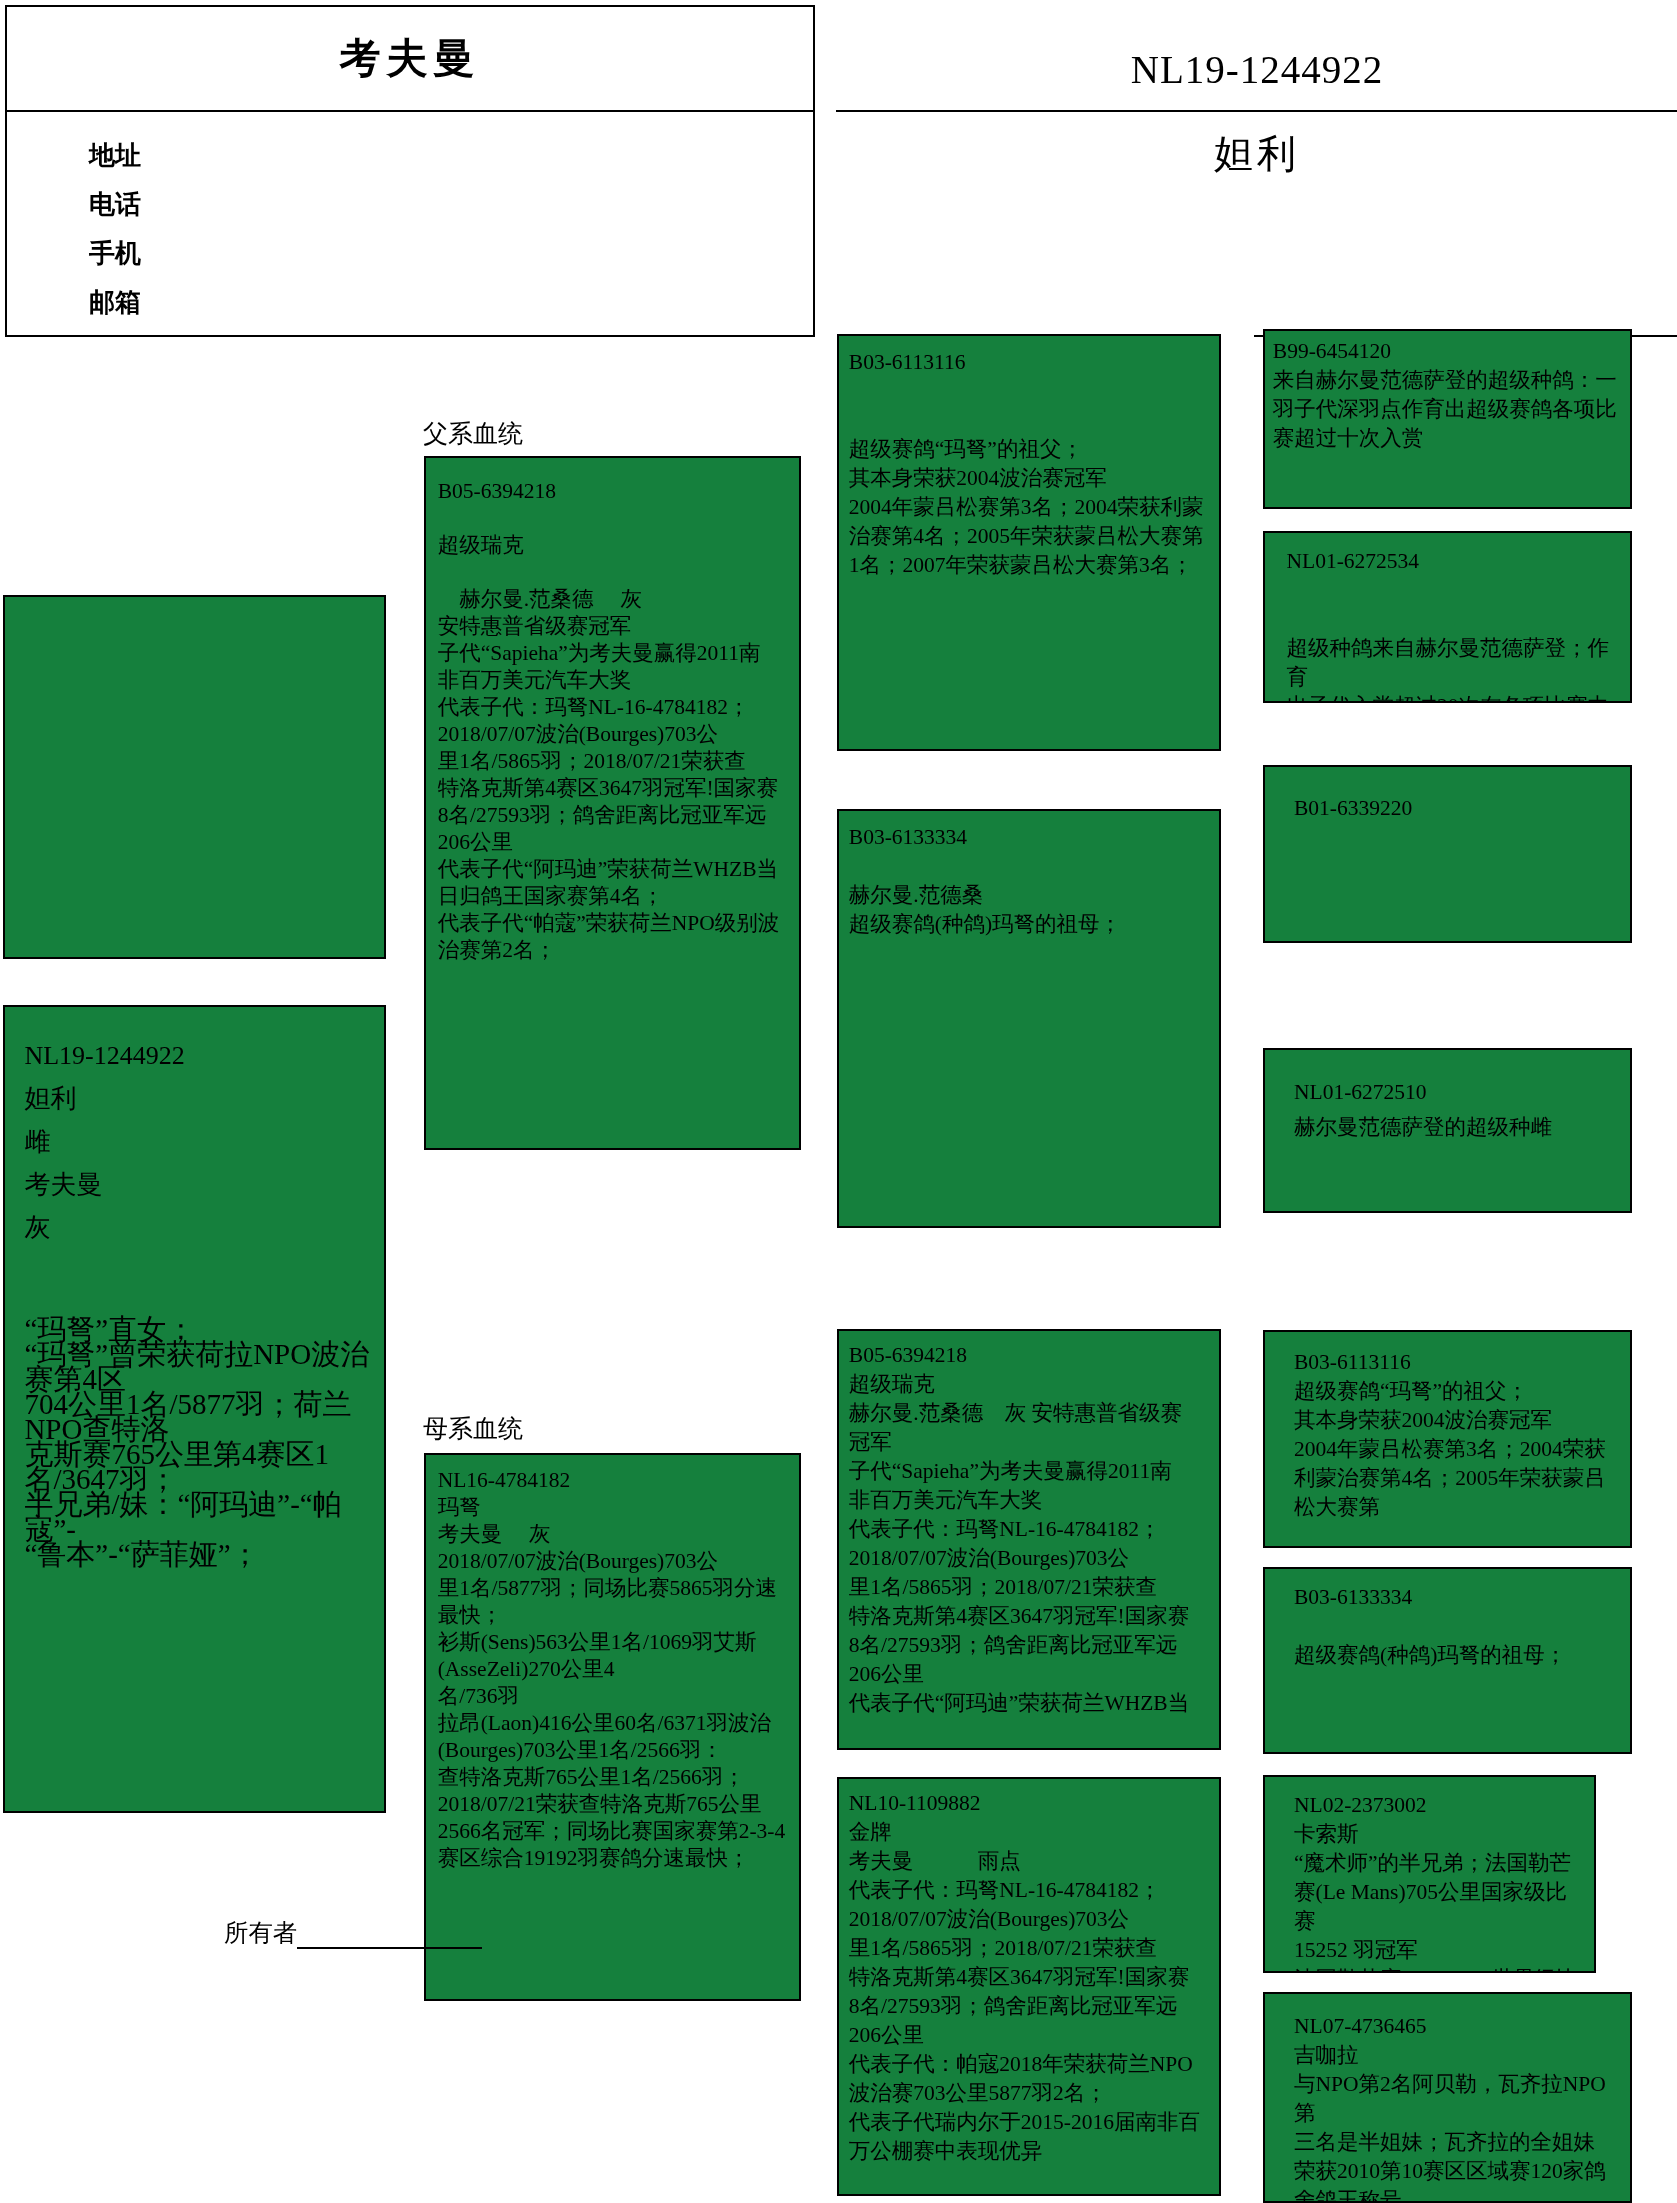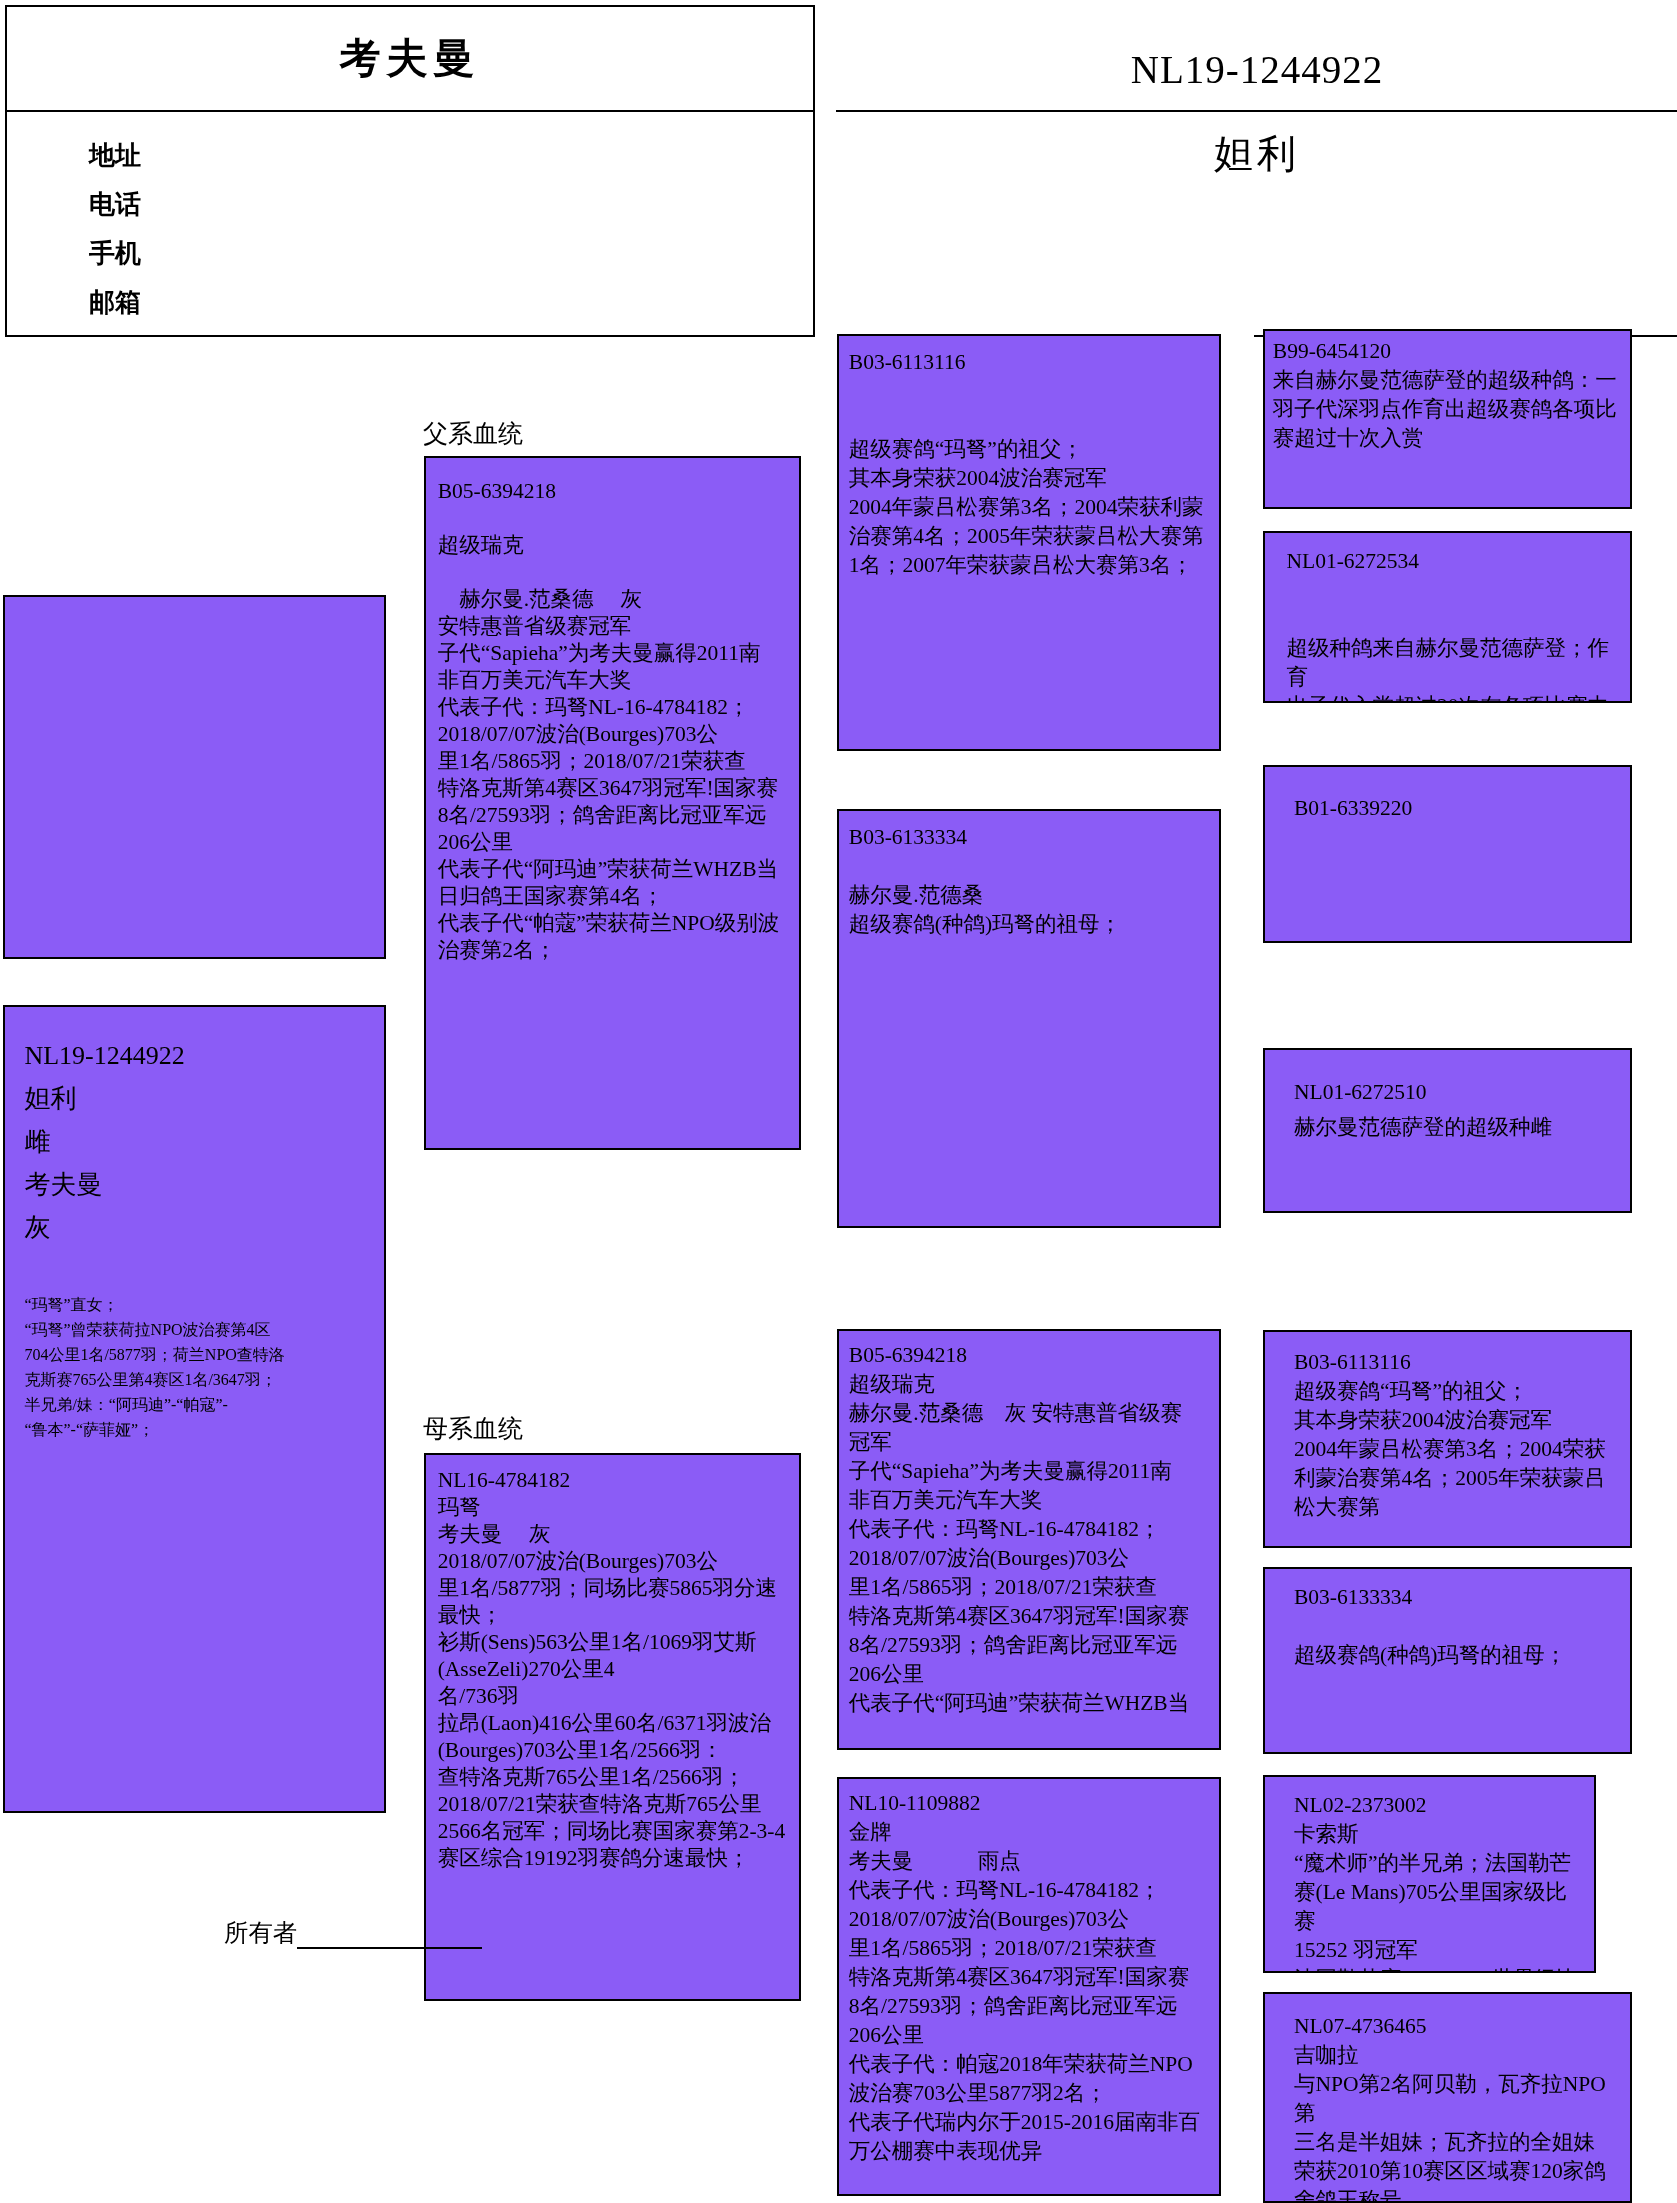"B03-6113116" .box { background: #8b5cf6 -> #15803d }
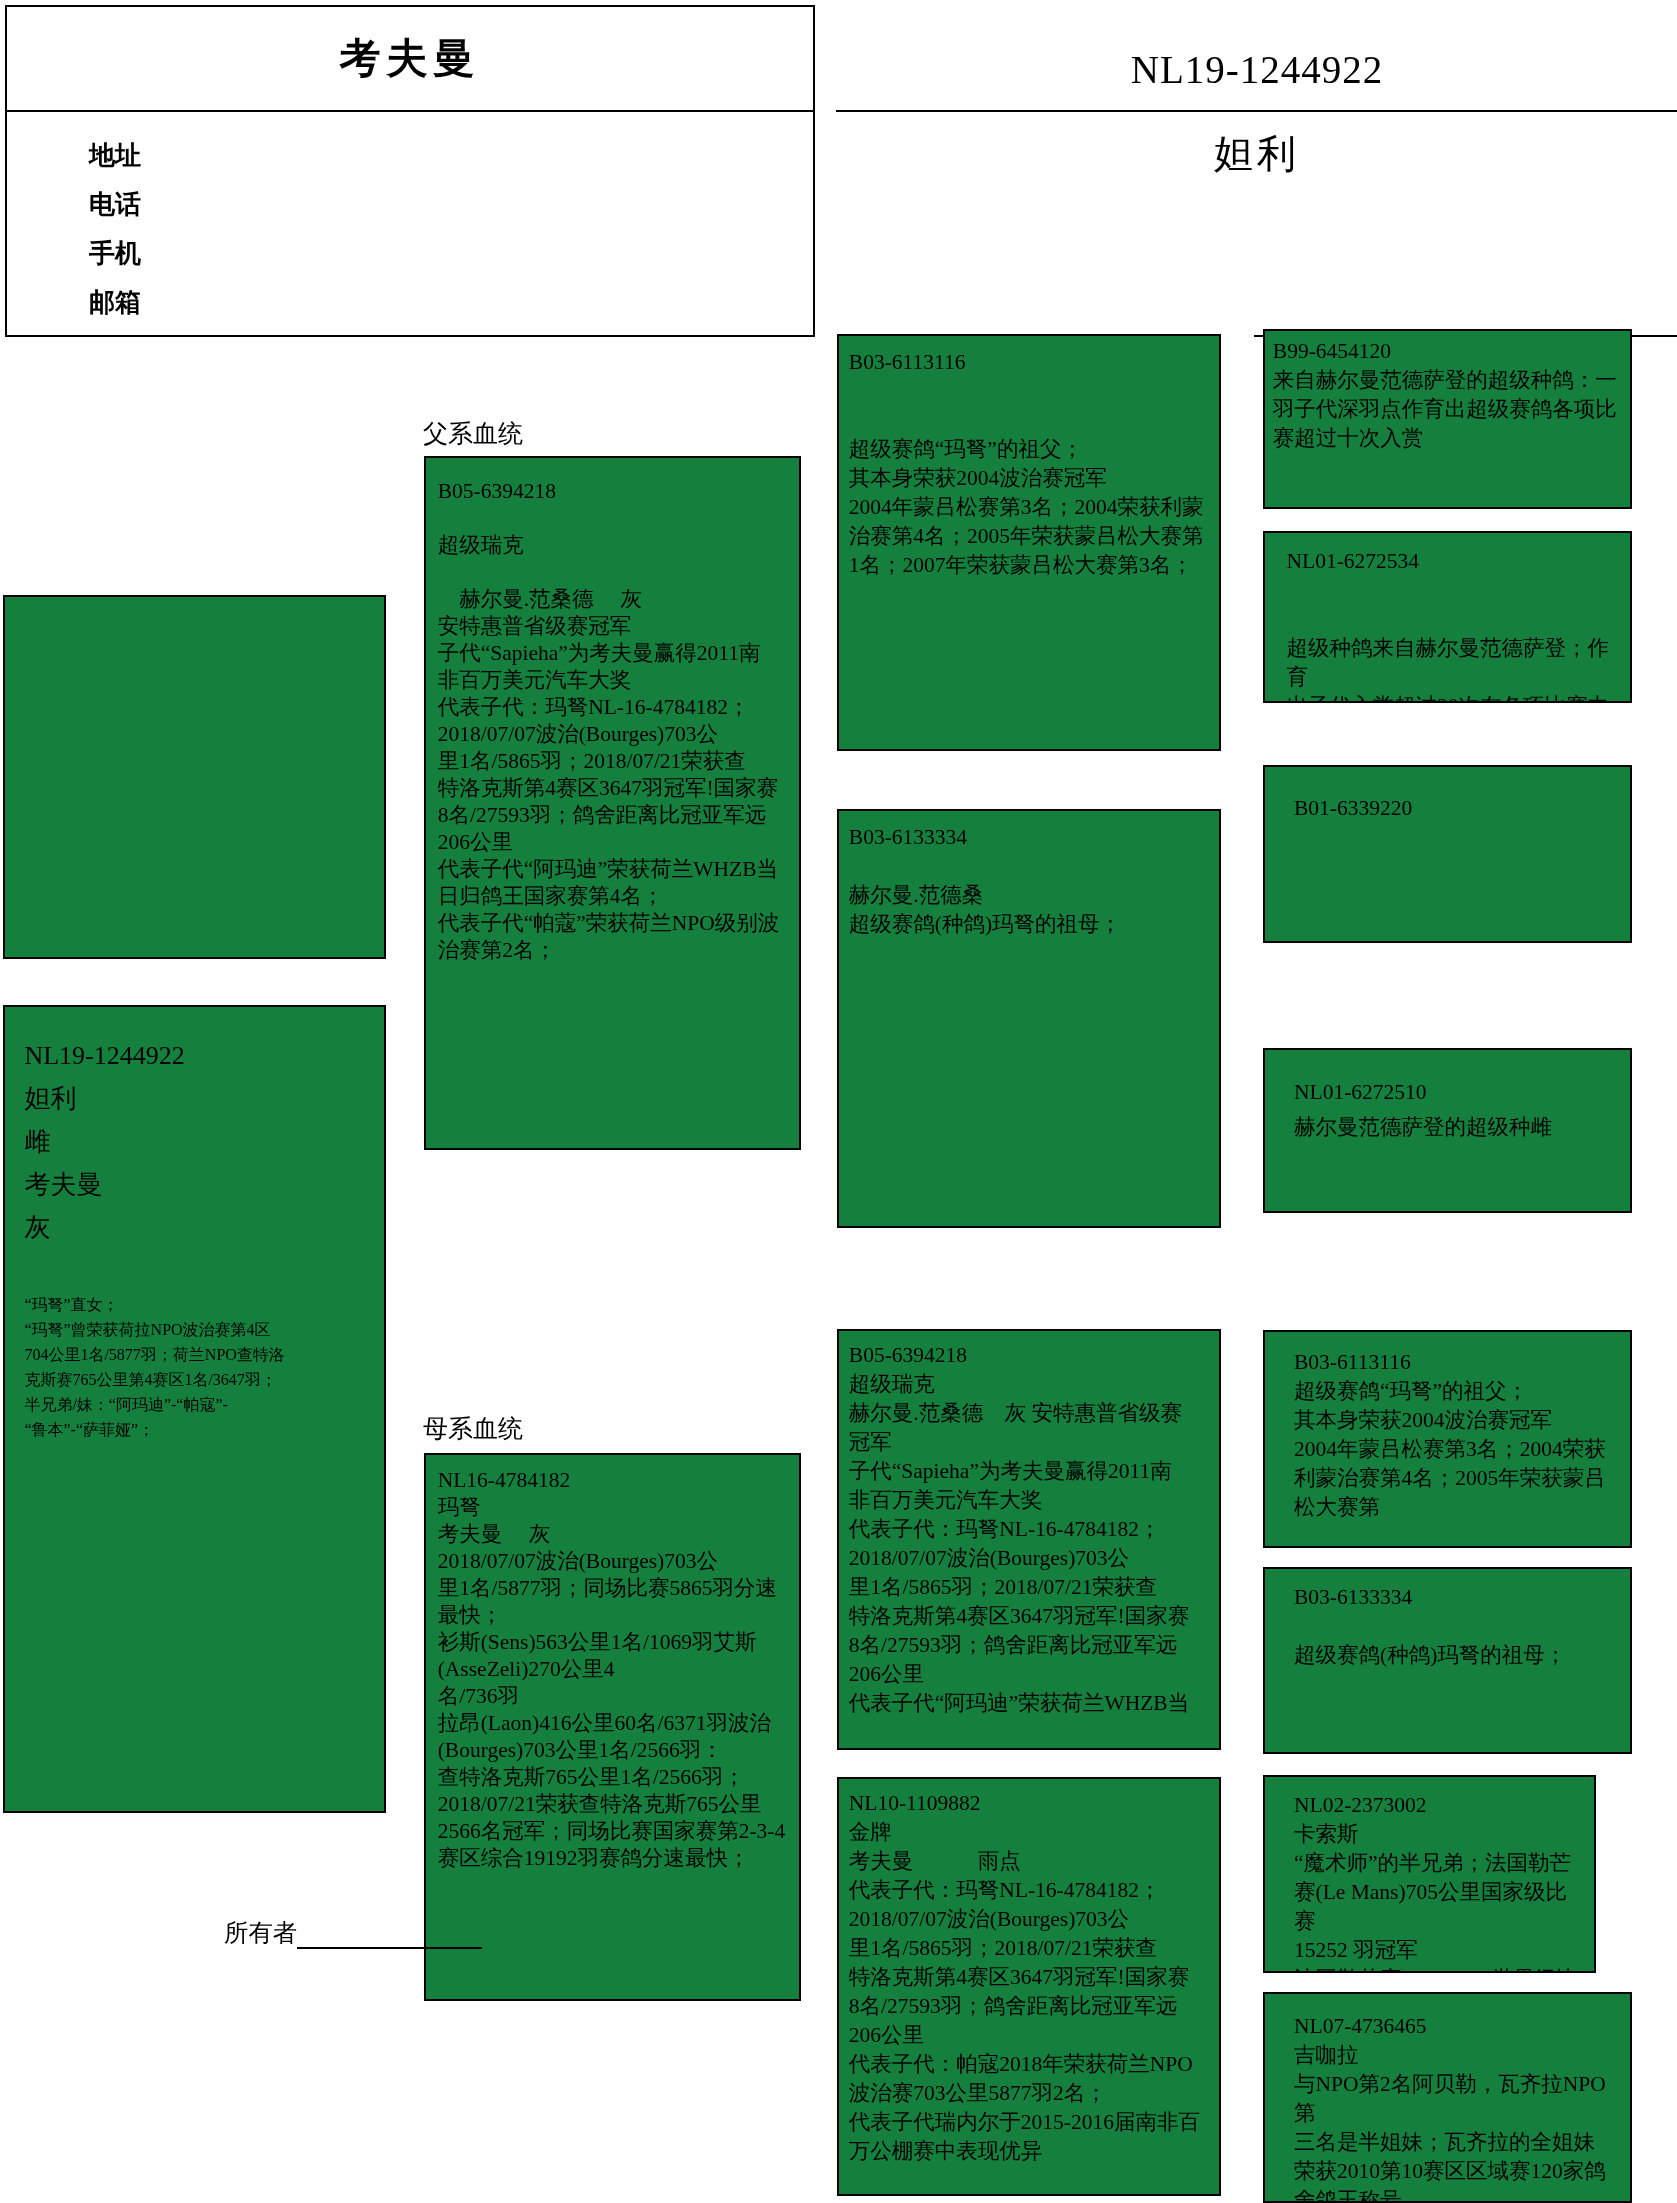"“玛弩”直女；" .subject-notes { font-size: 16px -> 29px; margin-top: 43px -> 68px }
